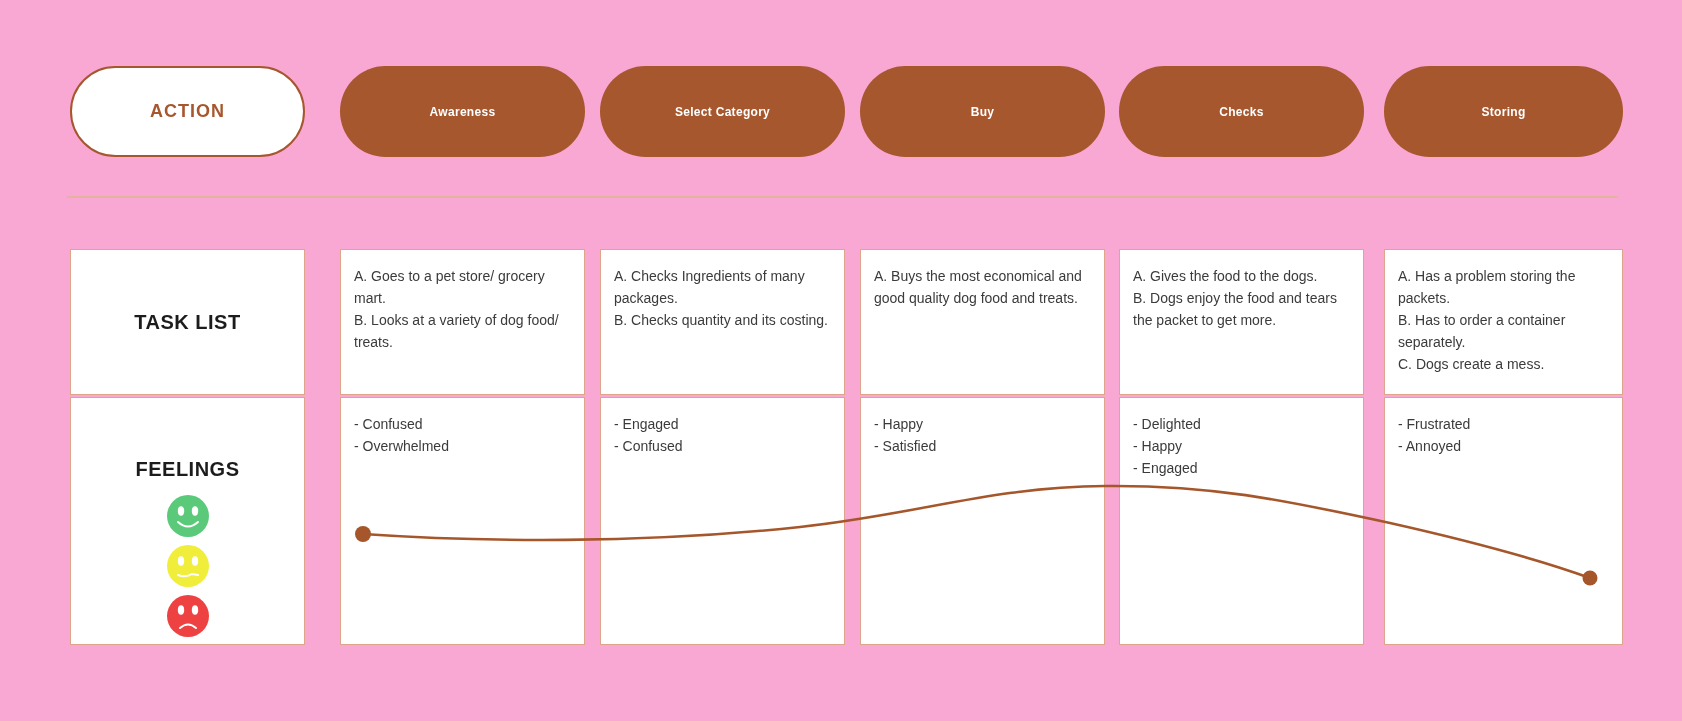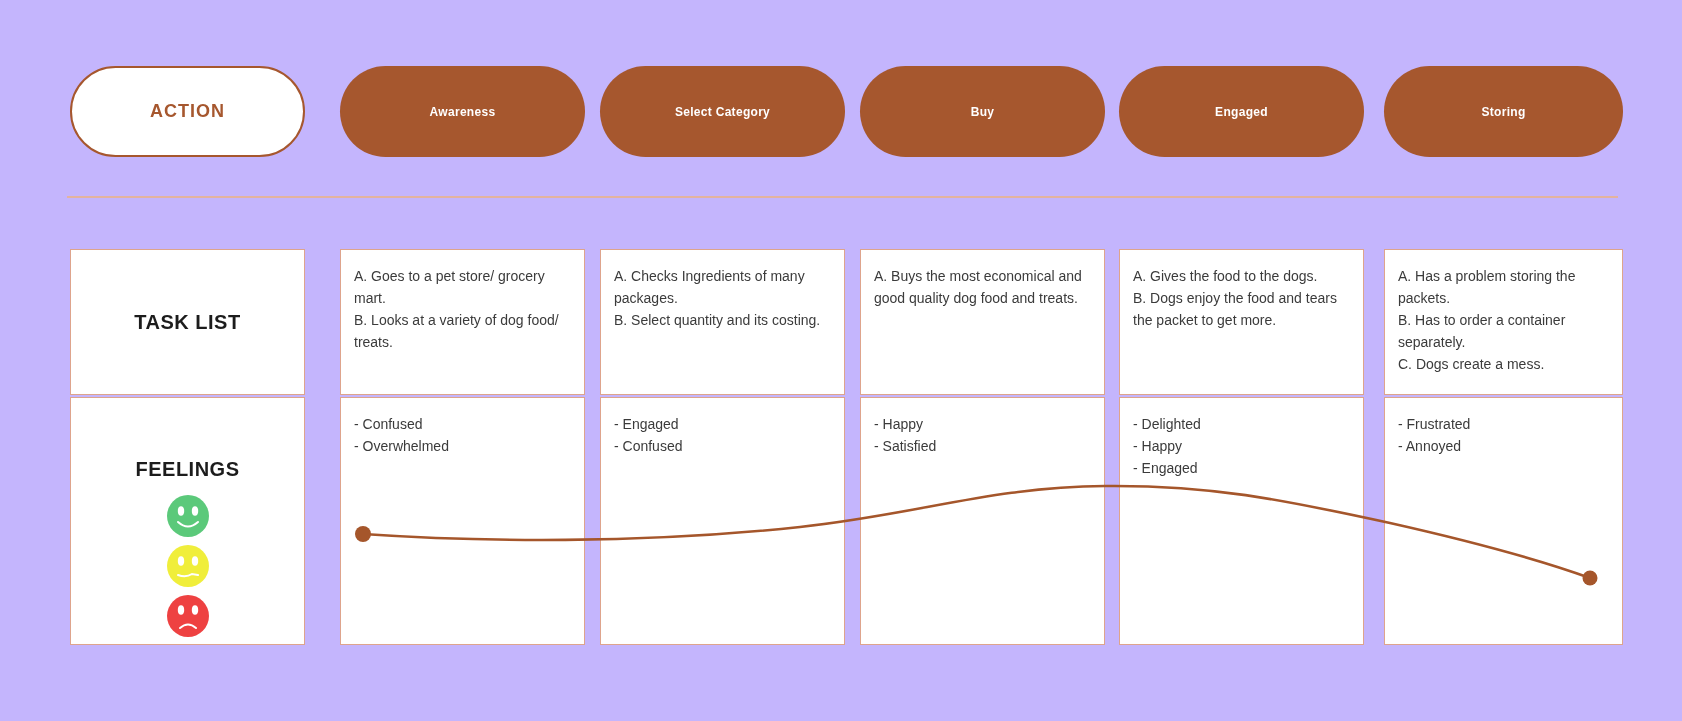"ACTION" .canvas { background: #c4b5fd -> #f9a8d4 }
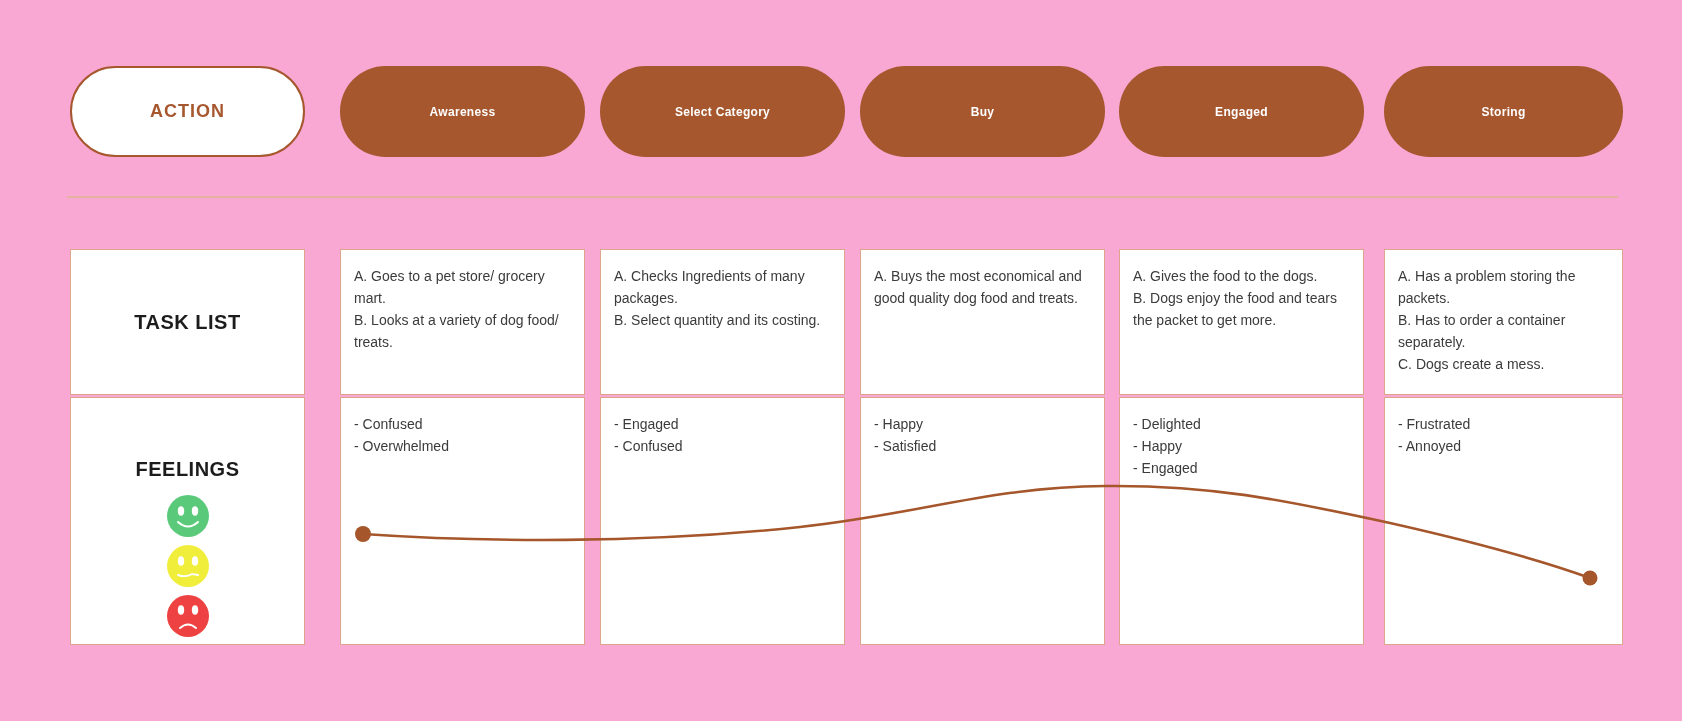"Engaged" span { text: Engaged -> Checks }
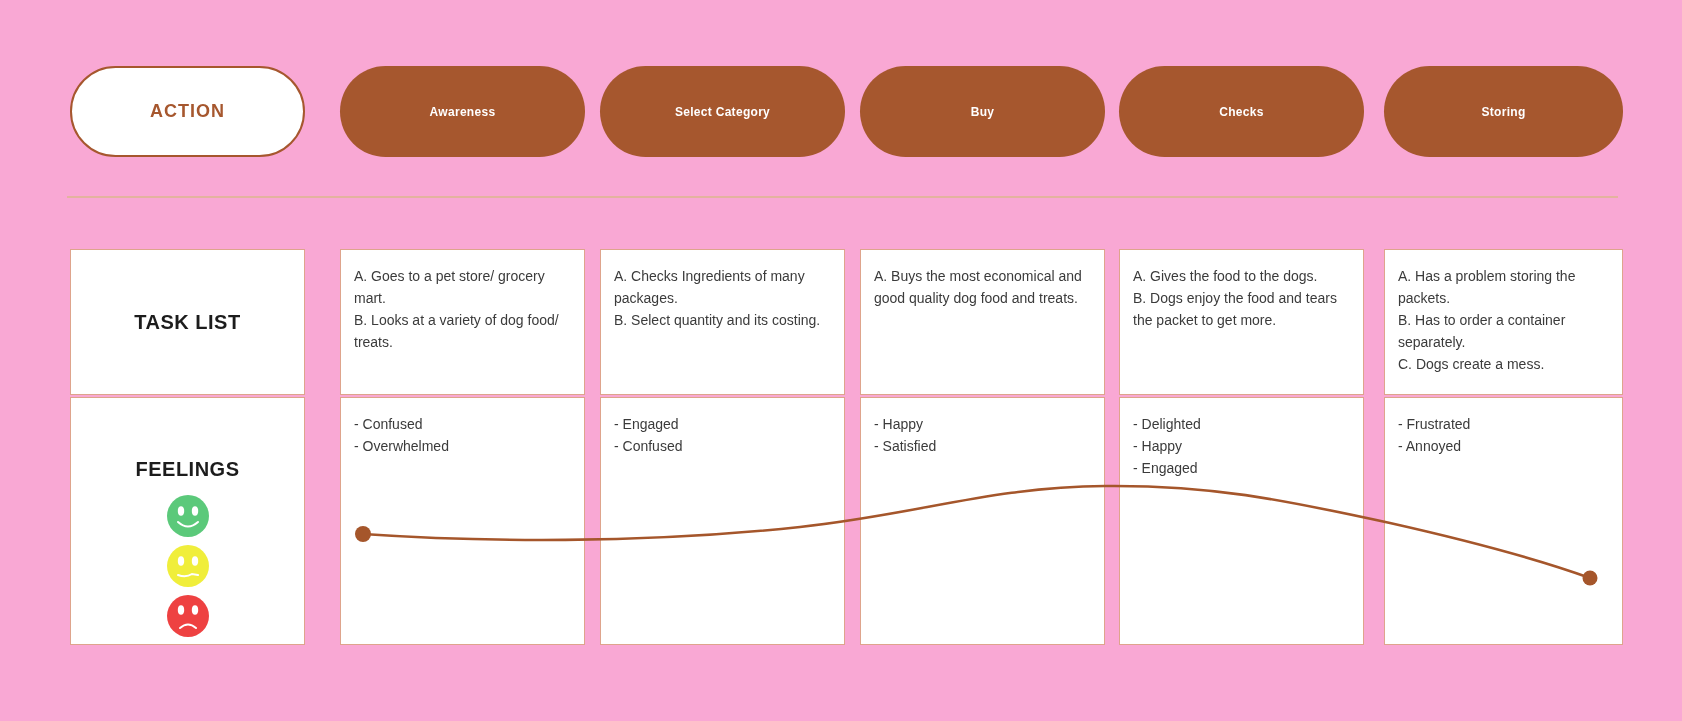"B. Select quantity and its" div.line { text: Select -> Checks }
